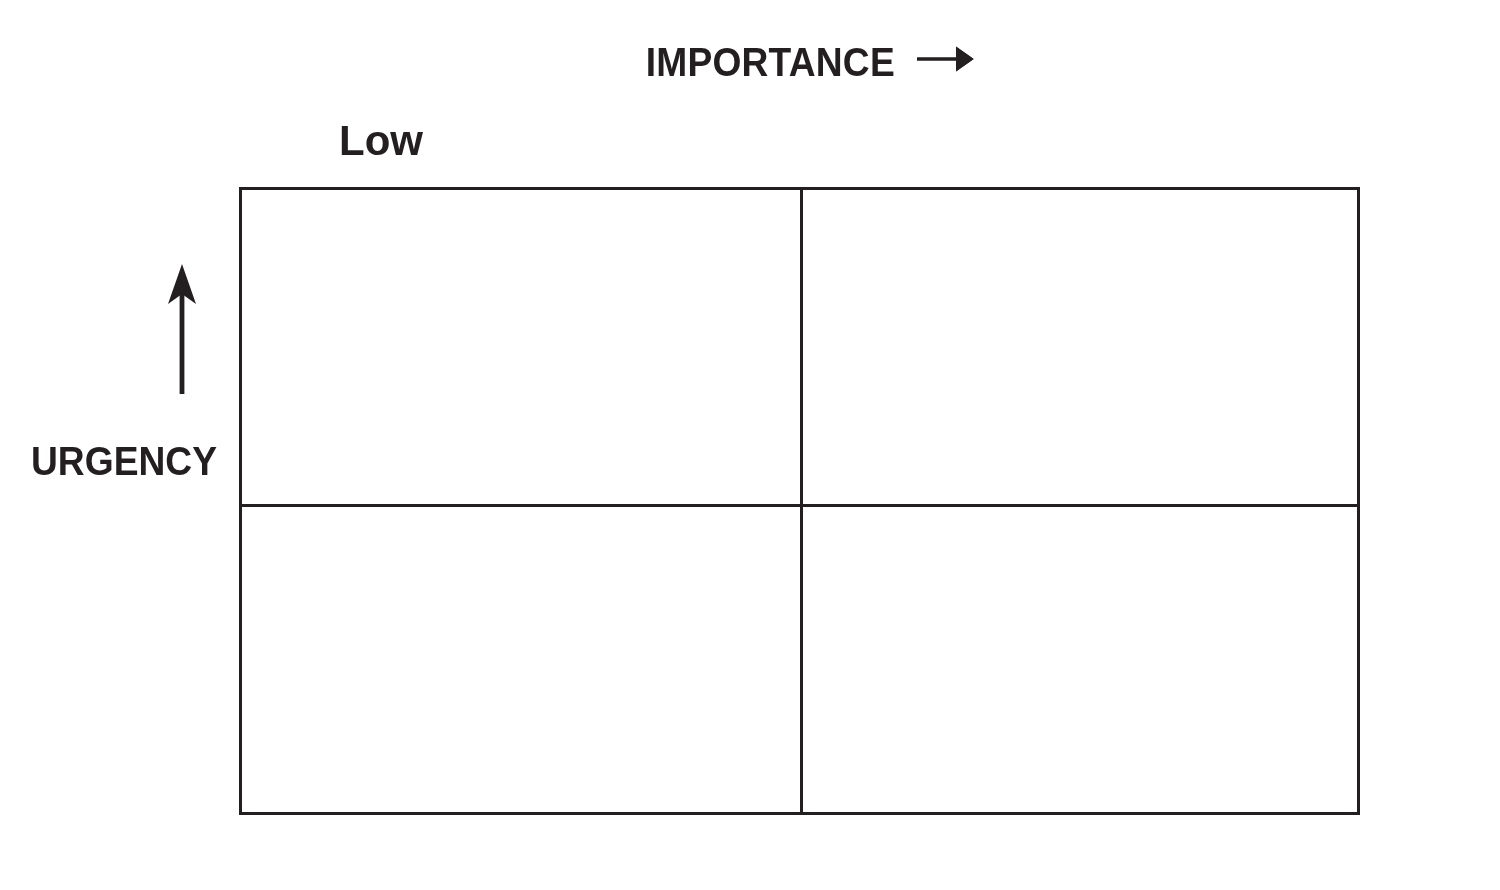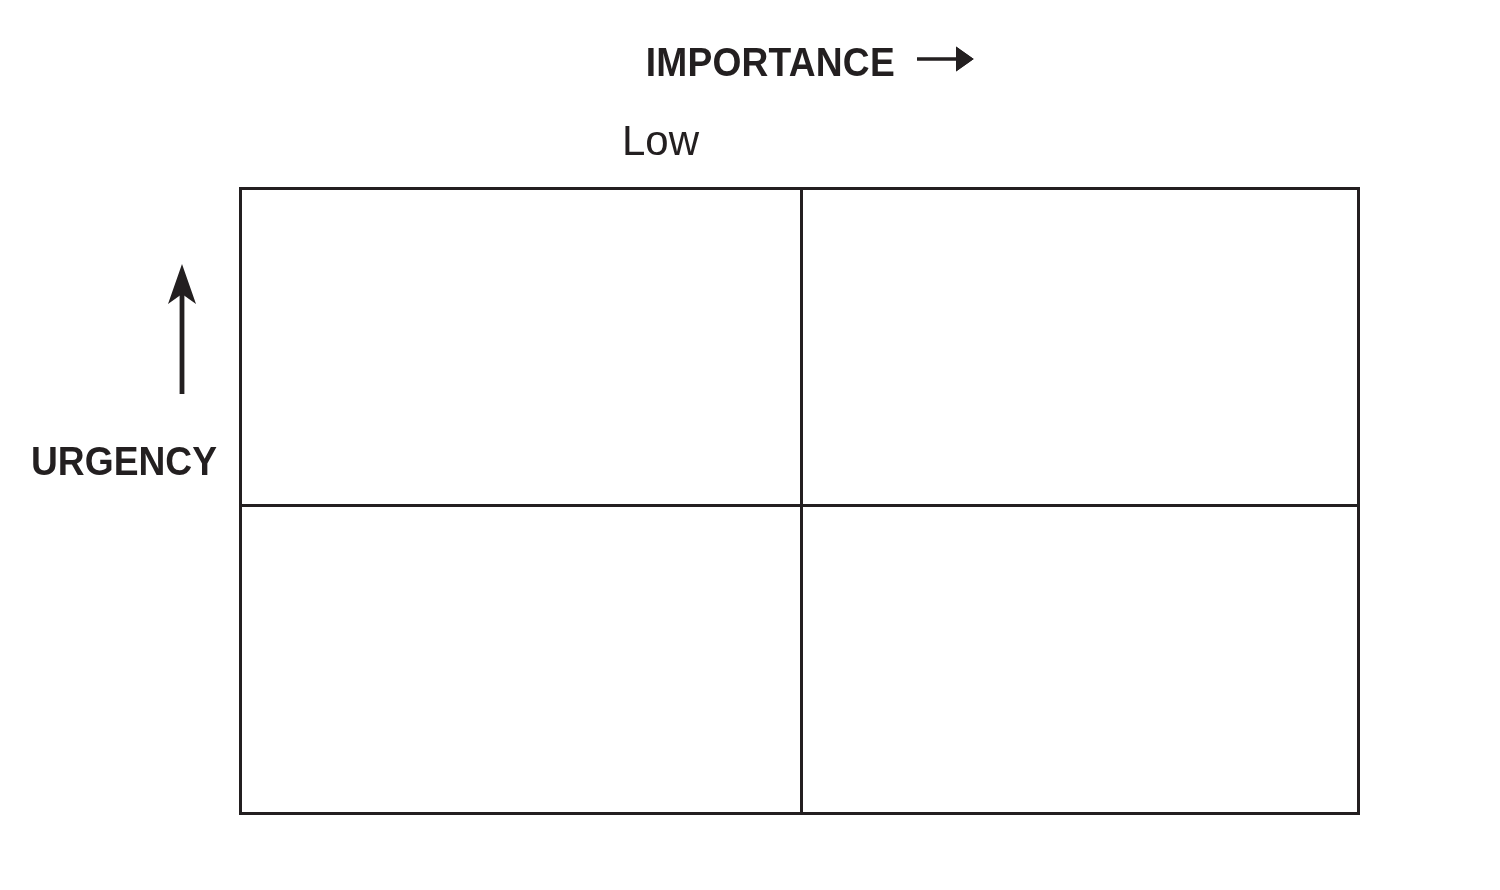"Low" .col-head { font-weight: 400 -> 700; text-align: right -> left }
